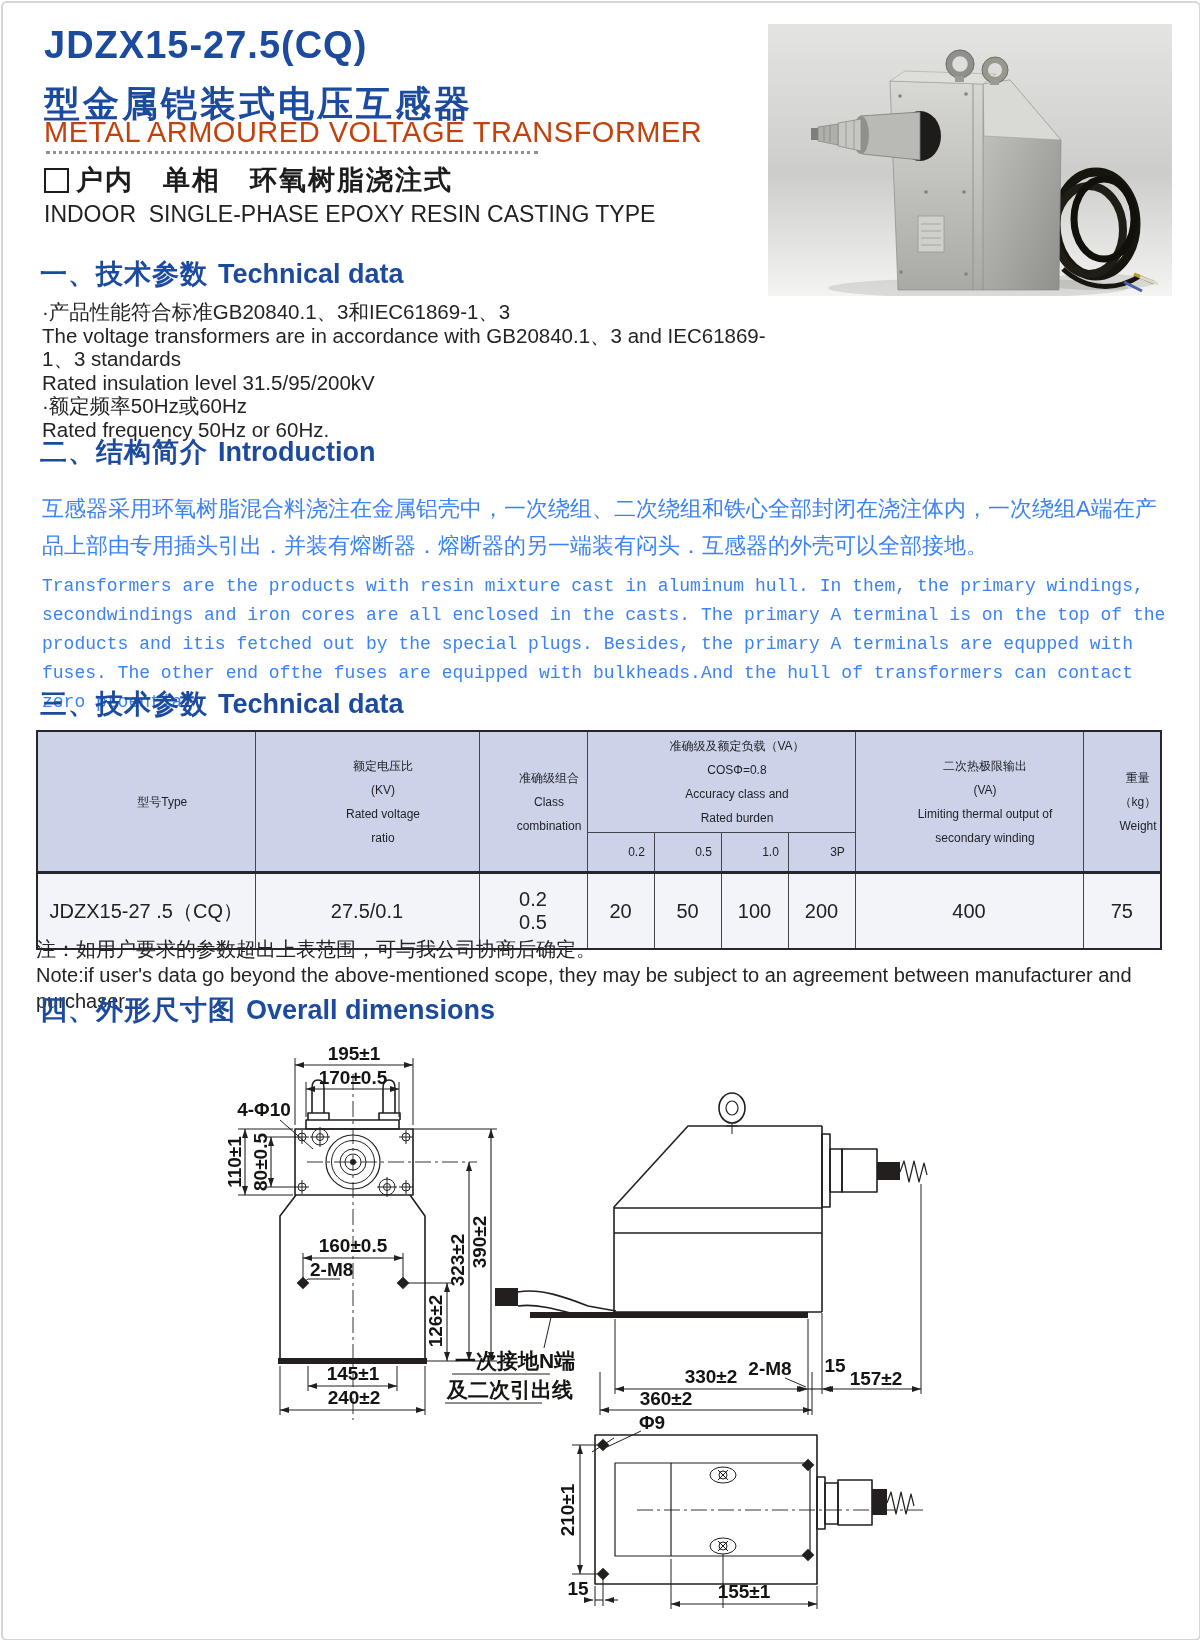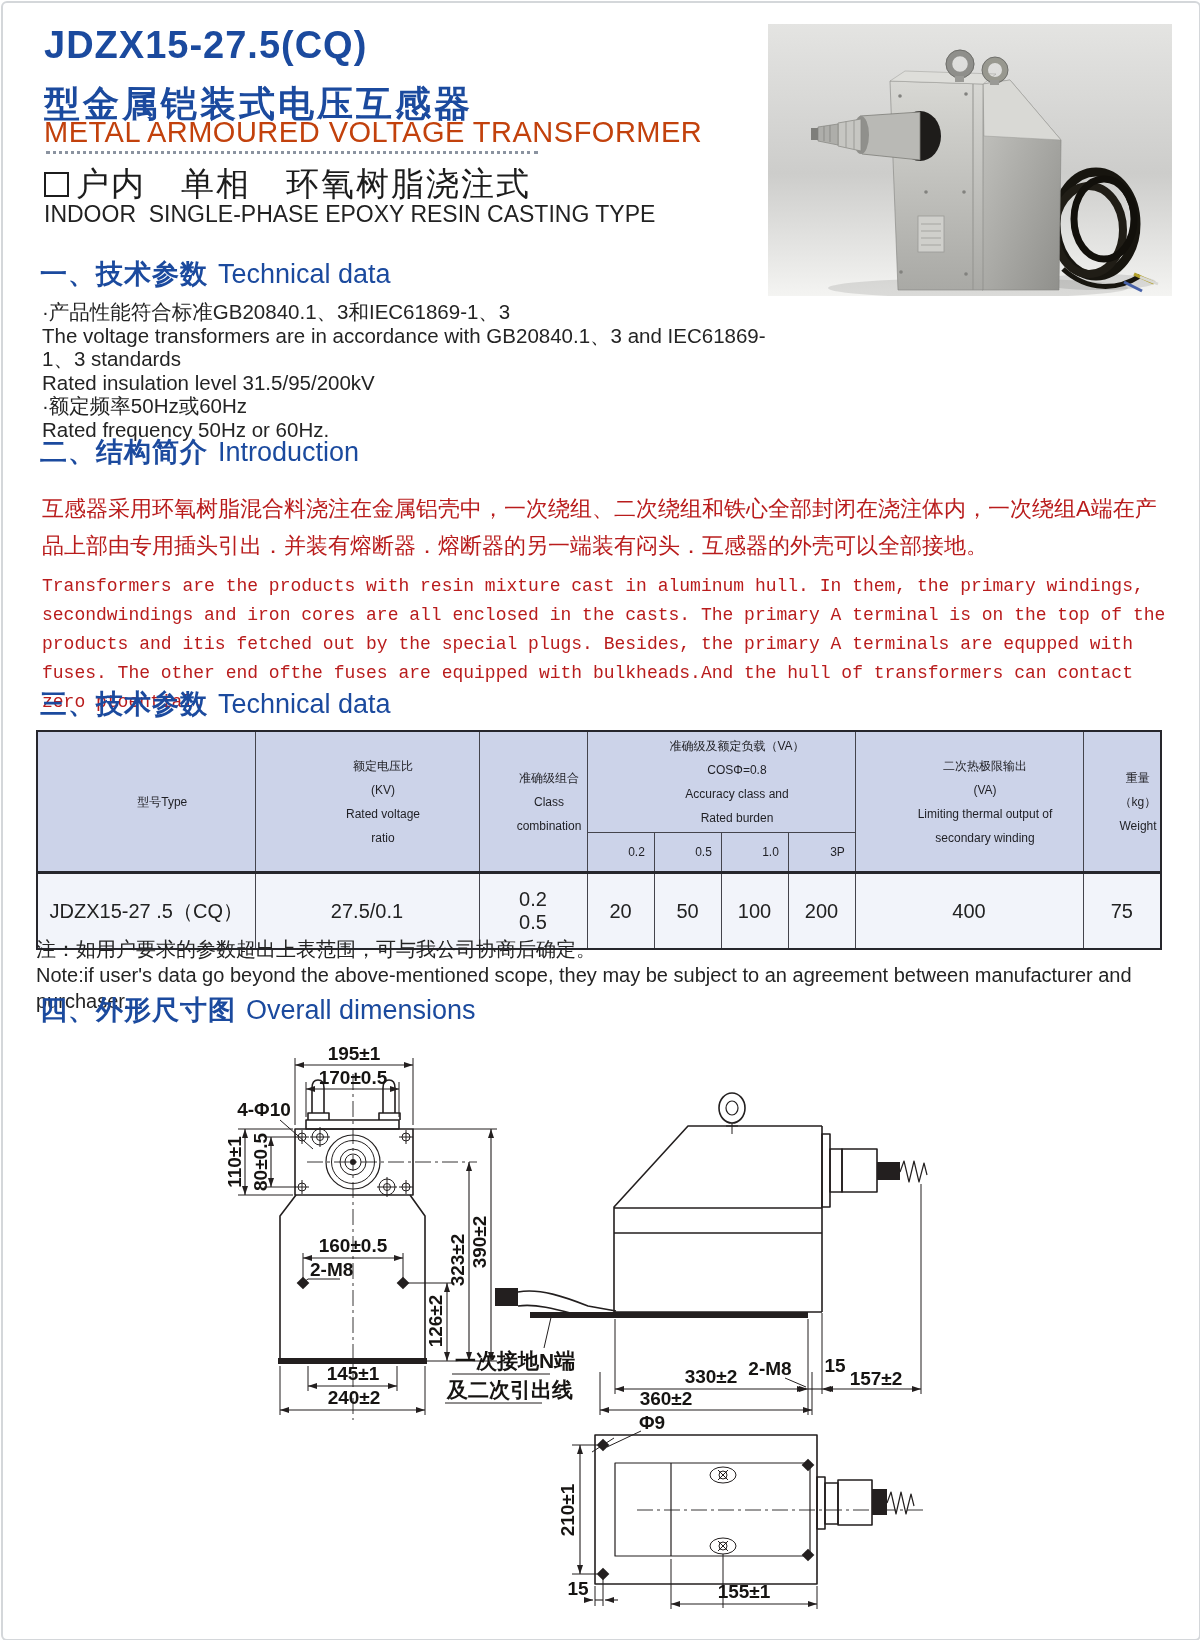"户内 单相 环氧树脂浇注式" .sub-zh { font-size: 33px -> 27px; font-weight: normal -> bold }
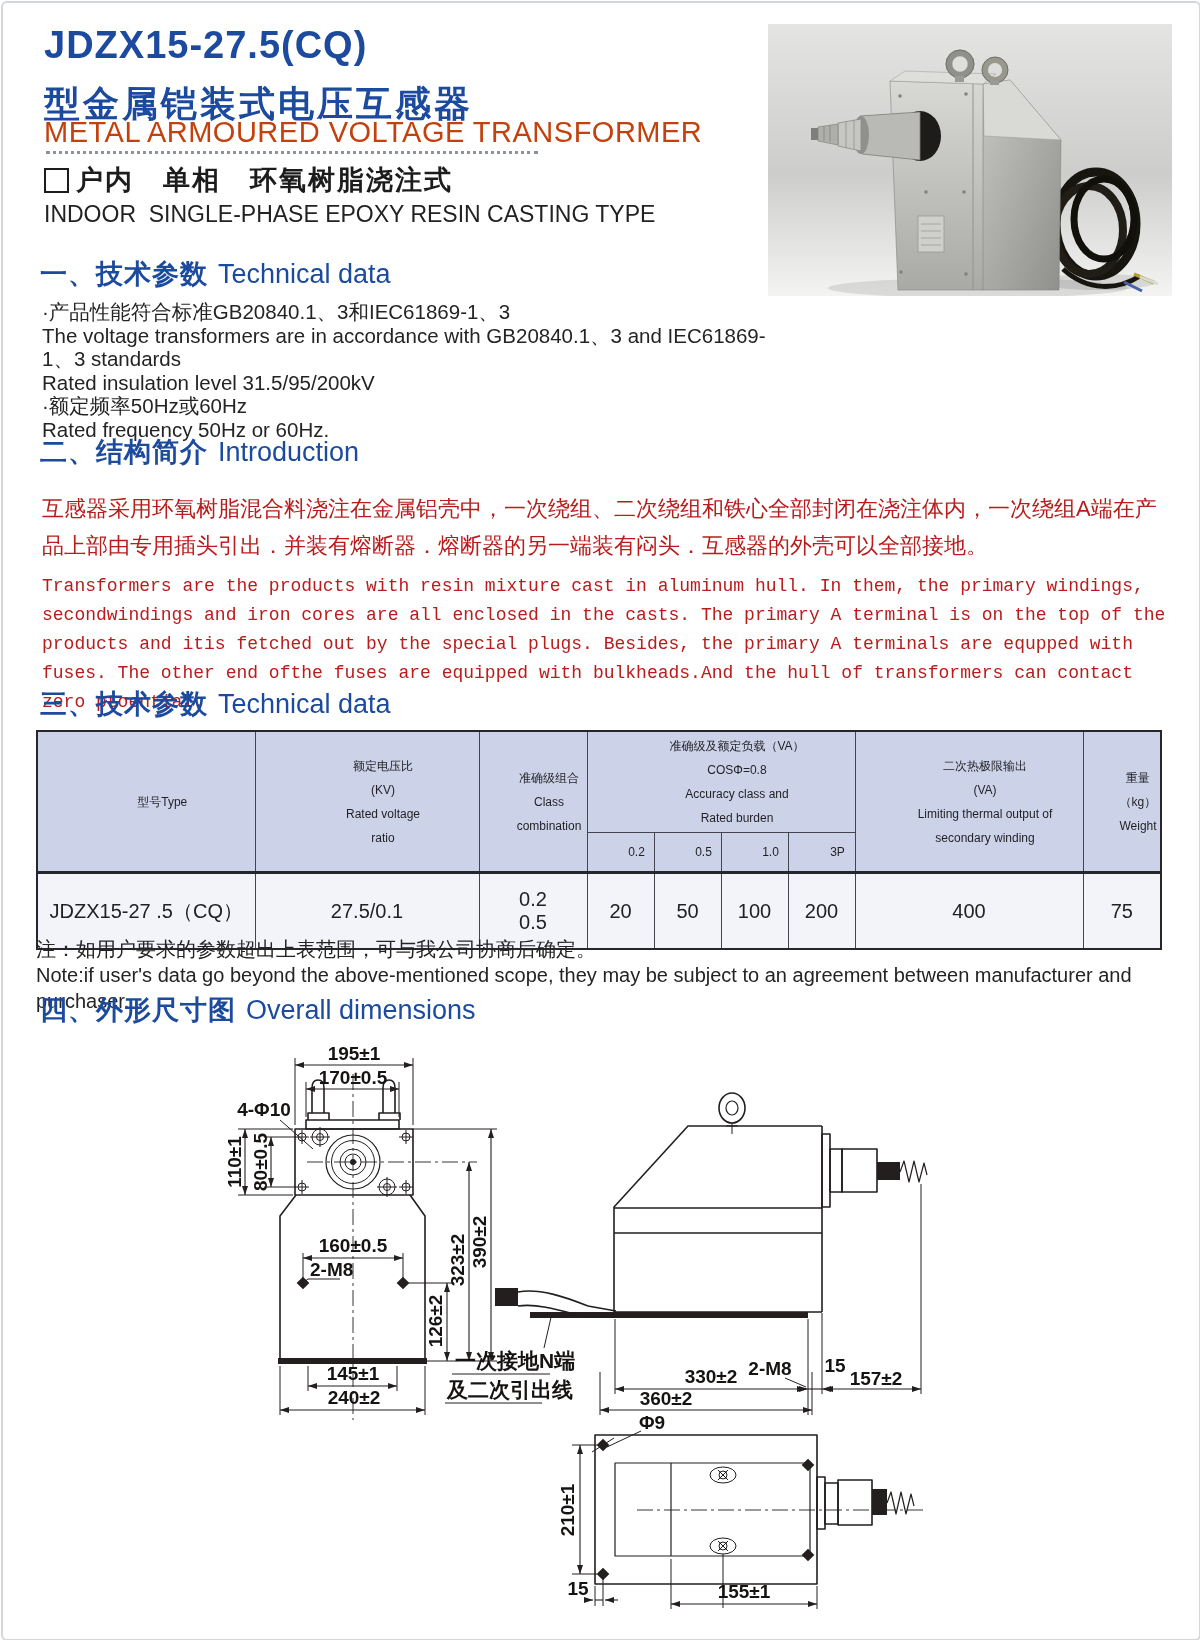"Technical data" .sec-h .en { font-weight: 400 -> 700 }
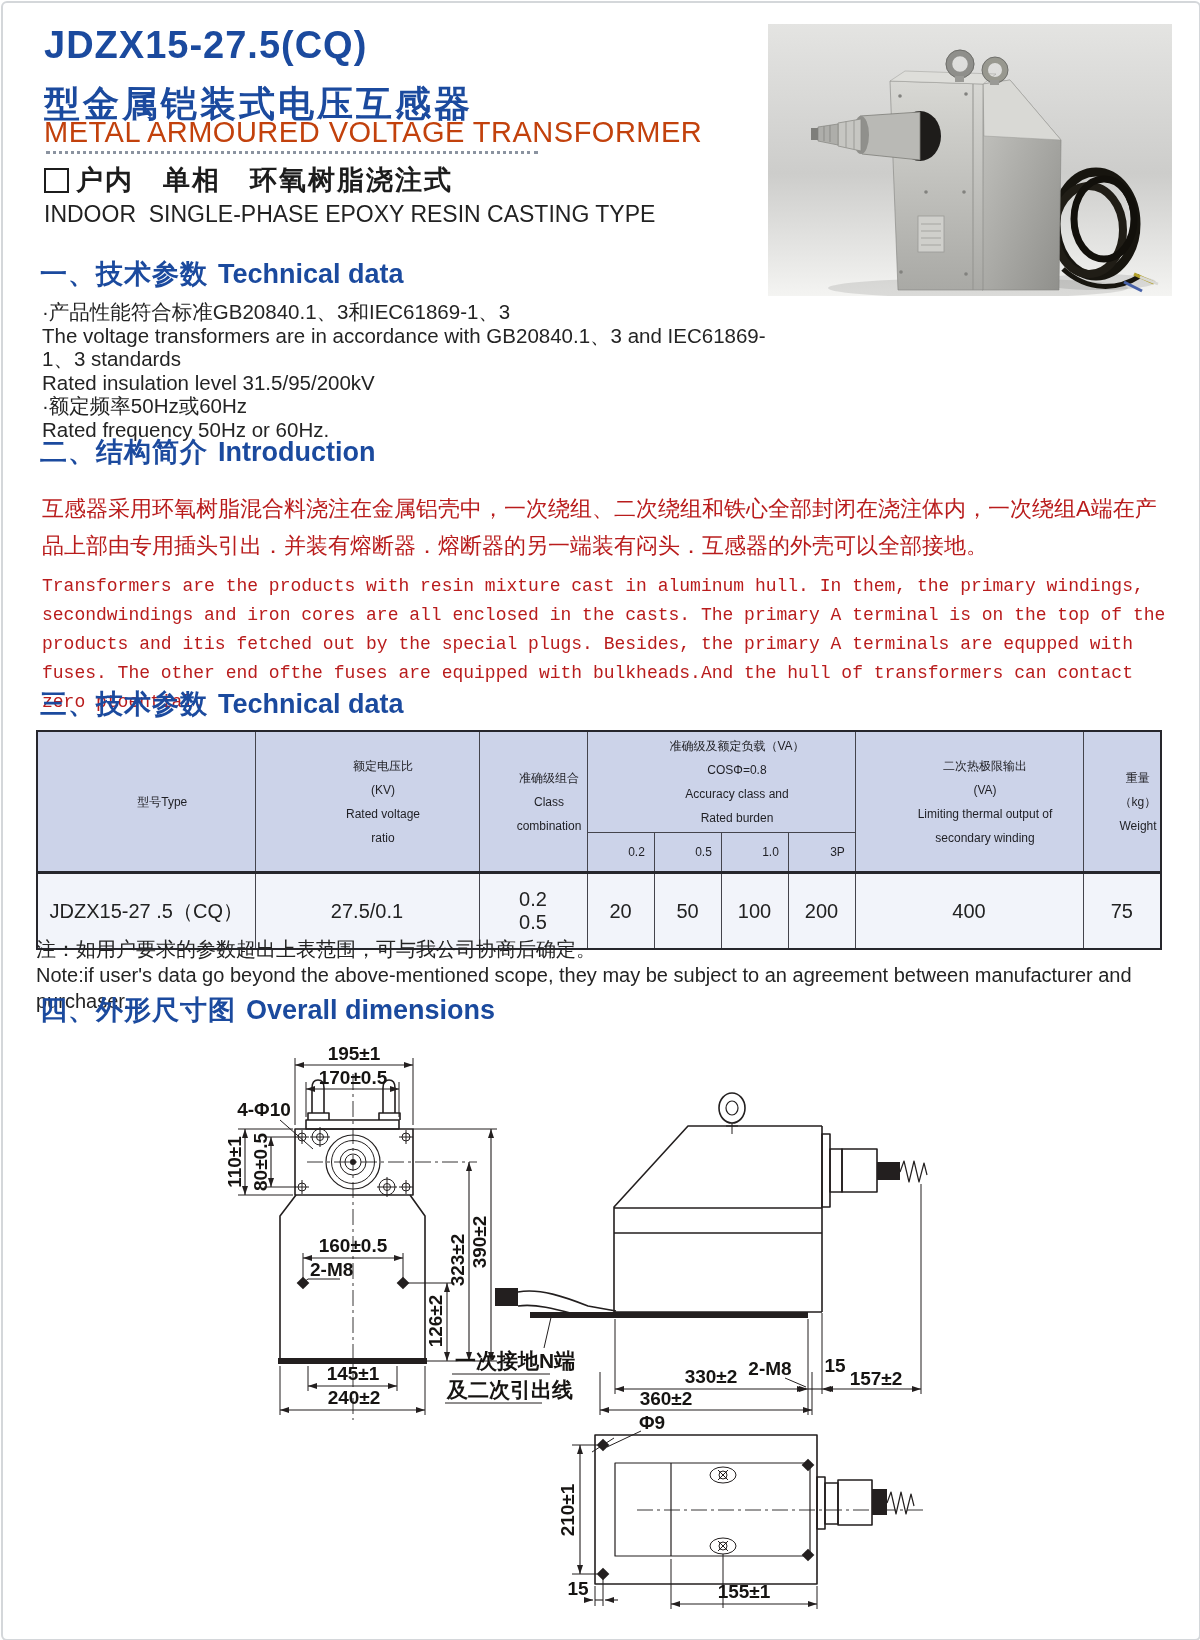"互感器采用环氧树脂混合料浇注在金属铝壳中，一次绕组、二次绕组和铁心全部封闭在浇注" .intro { color: #b91c1c -> #3b82f6 }
